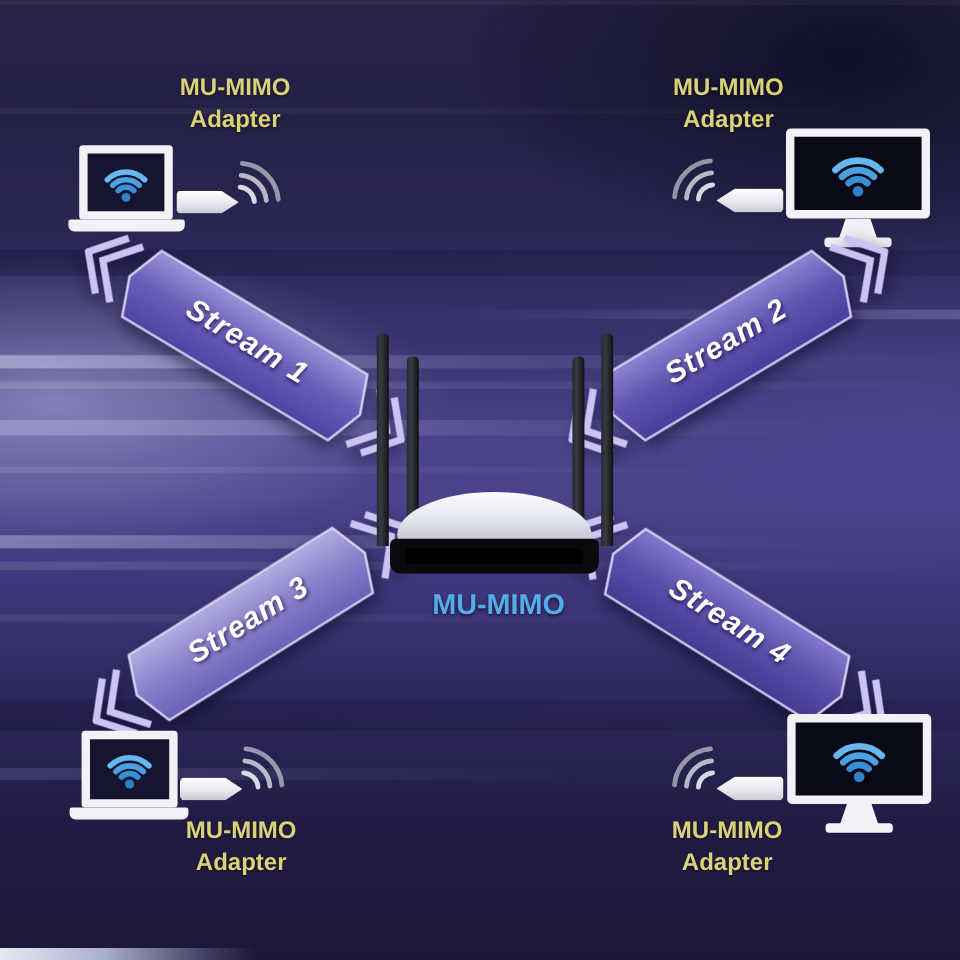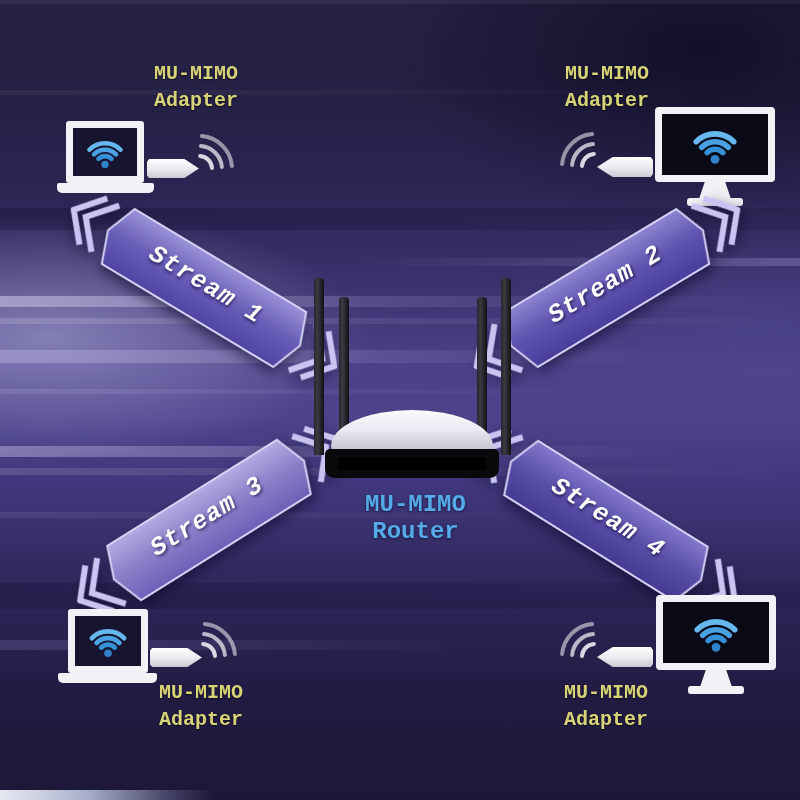"MU-MIMO" .scene { font-family: Liberation Mono, monospace -> Liberation Sans, sans-serif }
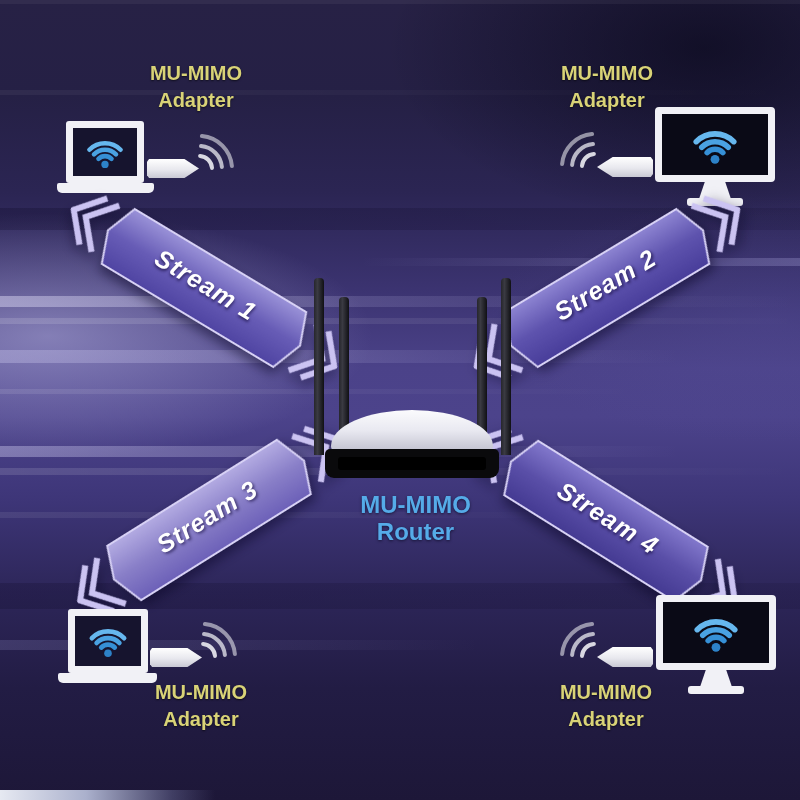"Router" div { html: <div>Router</div> -> none }
